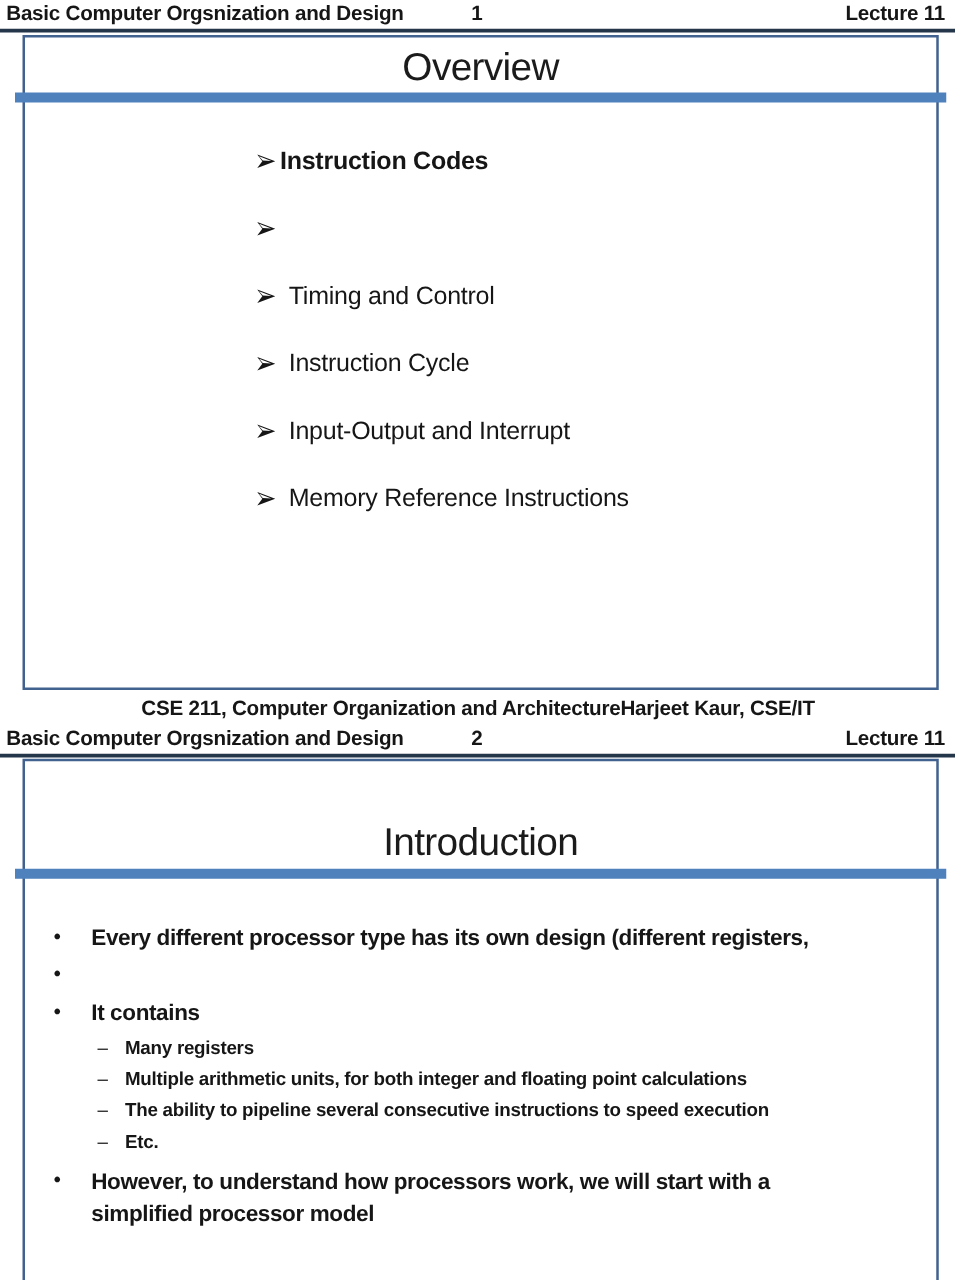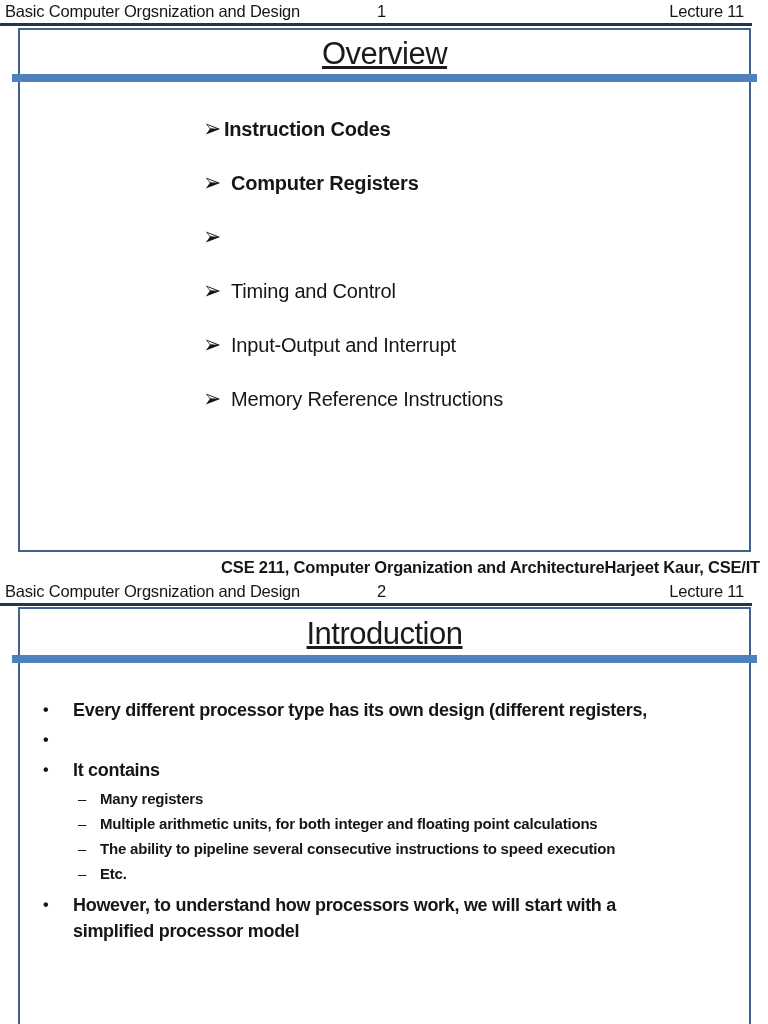"Basic Computer Orgsnization and Design" .pg-hdr { font-weight: 400 -> 700; right: 16px -> 4px }
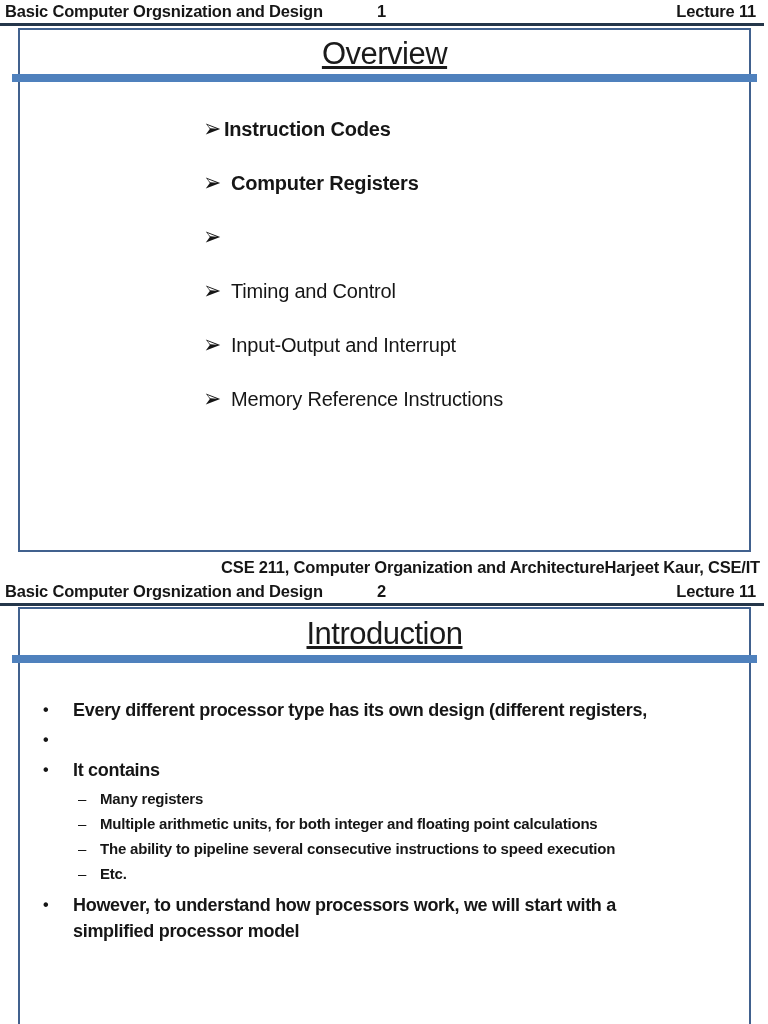"Overview" .slide-title { text-decoration: underline -> none }
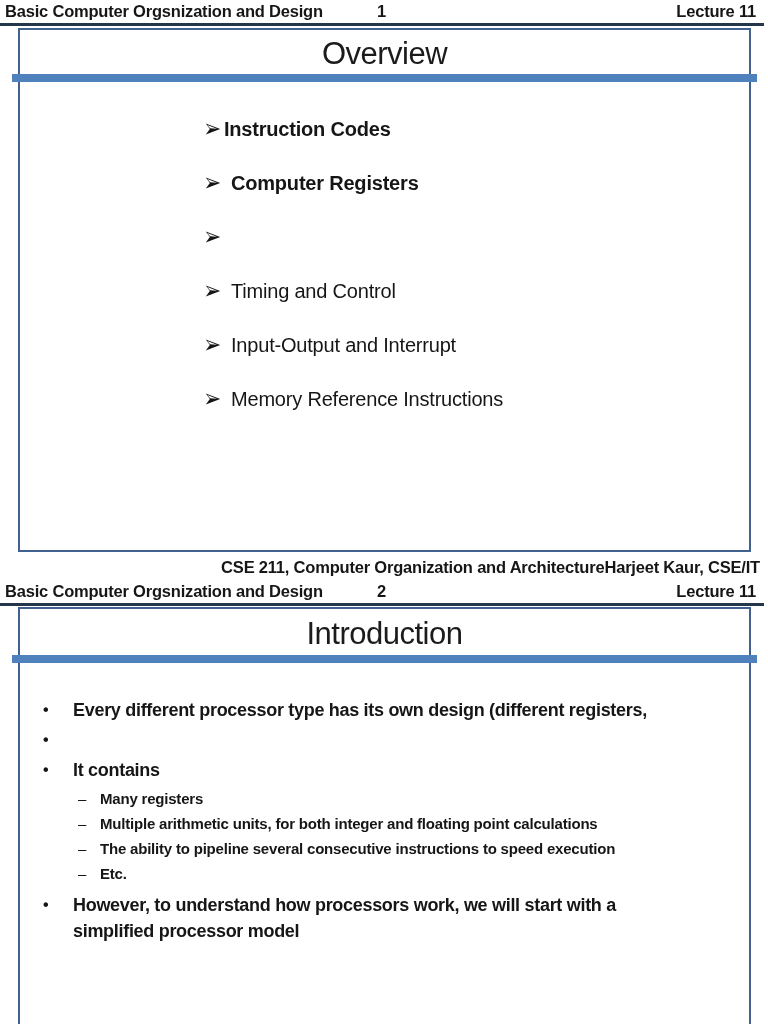"Computer Registers" div.s1-item { html: <div> <span> <svg> <path></path> <path></path> </svg> </span> <span>Computer Registers</span> </div> -> none }
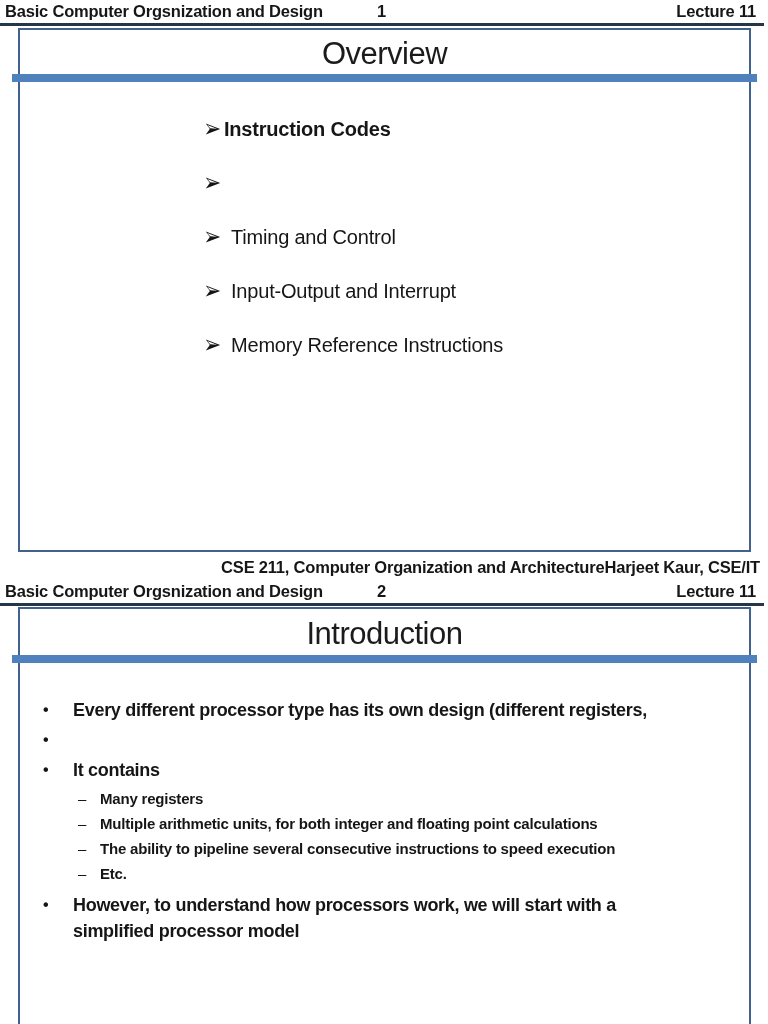"Instruction Cycle" div.s1-item { html: none -> <div> <span> <svg> <path></path> <path></path> </svg> </span> <span>Instruction Cycle</span> </div> }
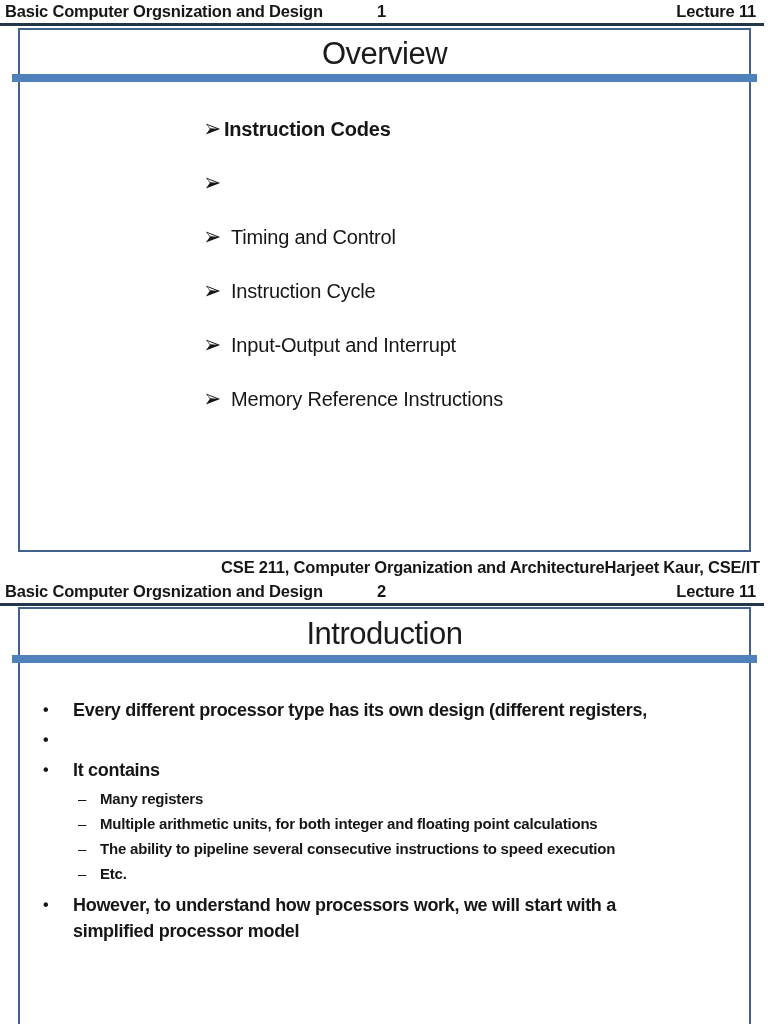"CSE 211, Computer Organization and" .pg-ftr { justify-content: flex-end -> center }
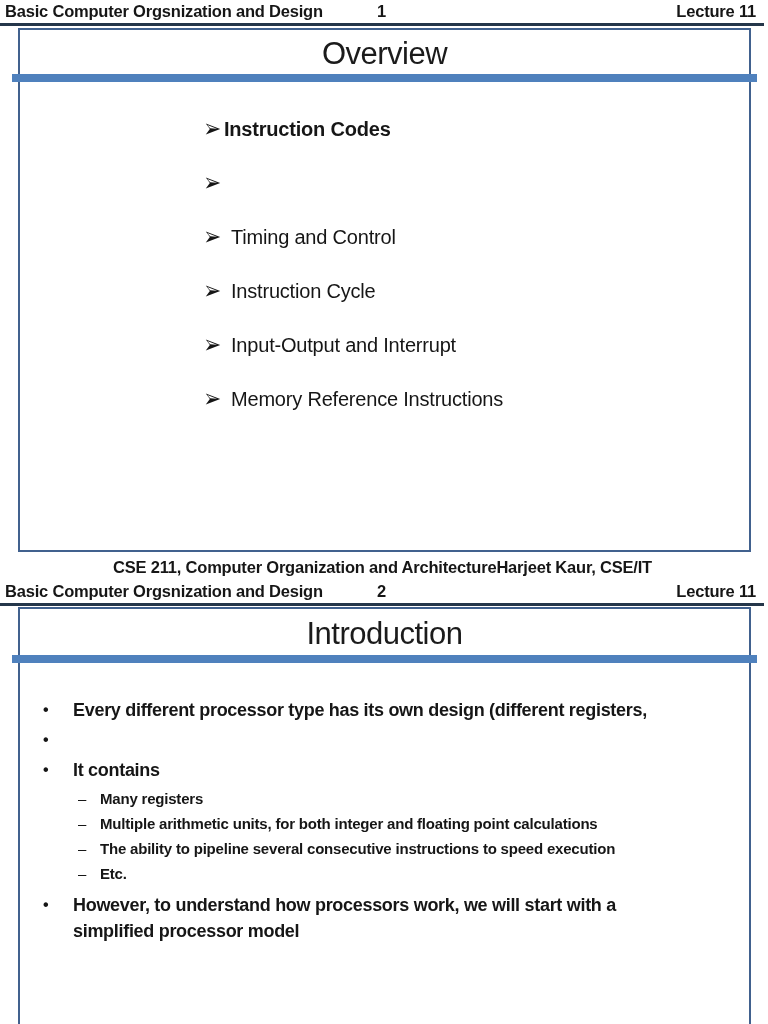"Introduction" #slide2 .slide-title { margin-top: none -> 40px }
